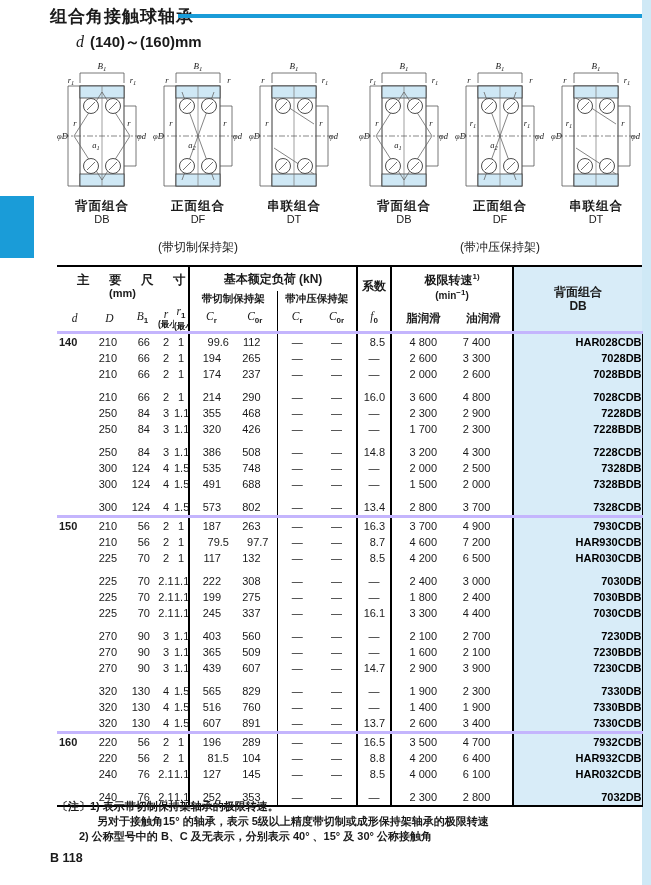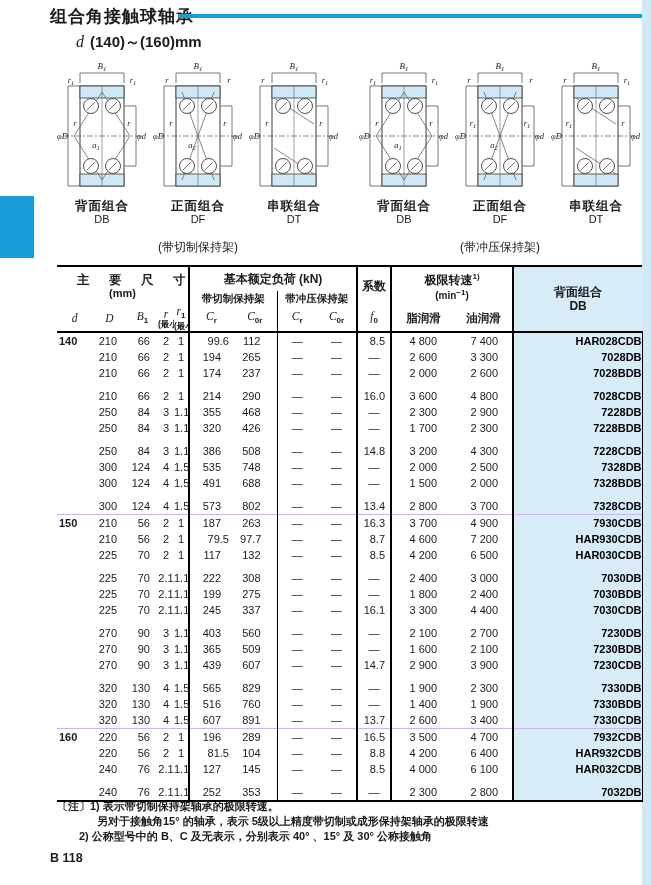"140" tr.secfirst td { border-top: 1px solid #c4b5fd -> 3px solid #c4b5fd }
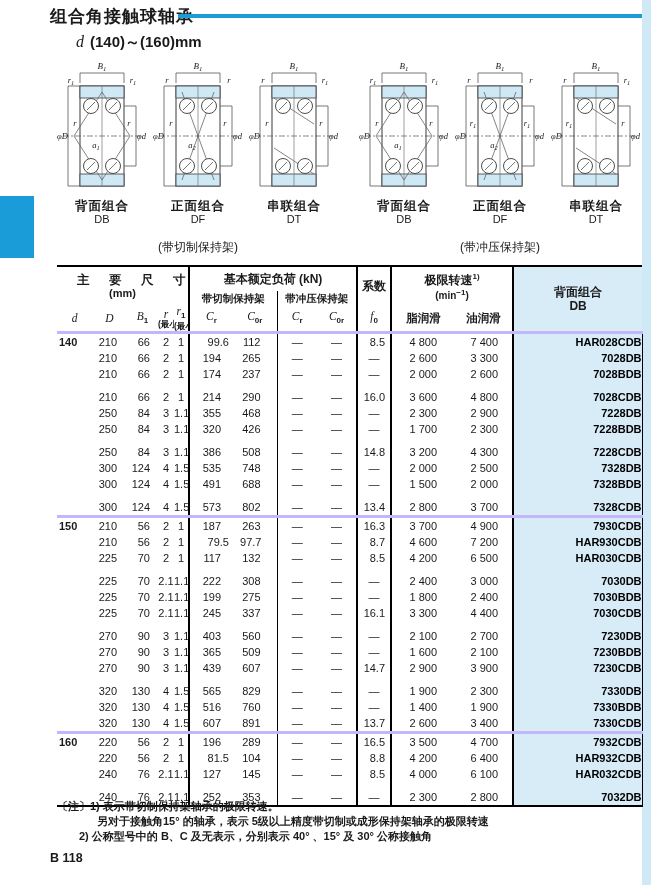"7 400" td.c-oil { text-align: none -> center }
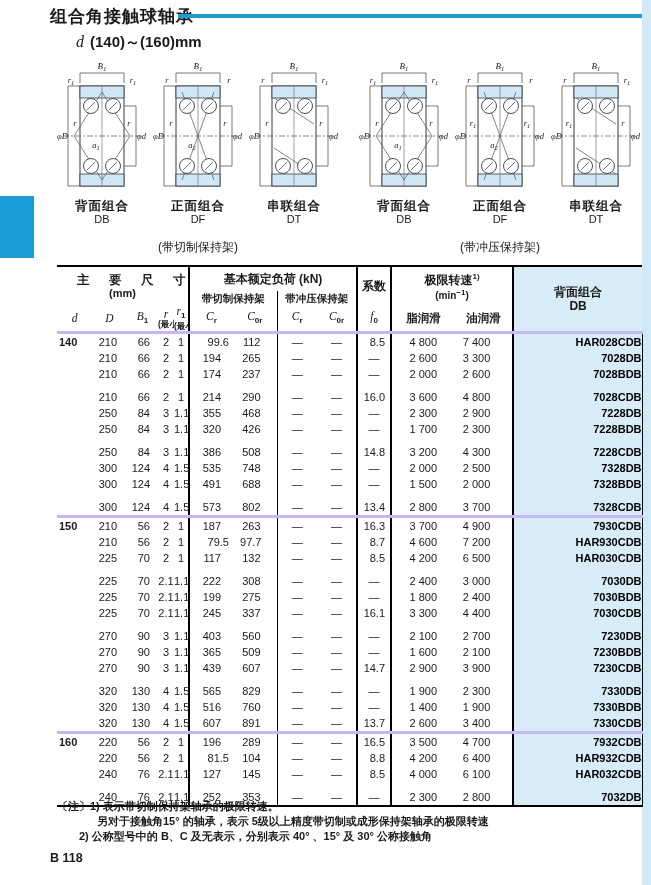"97.7" td.c-cor.dec { text-align: center -> none }
